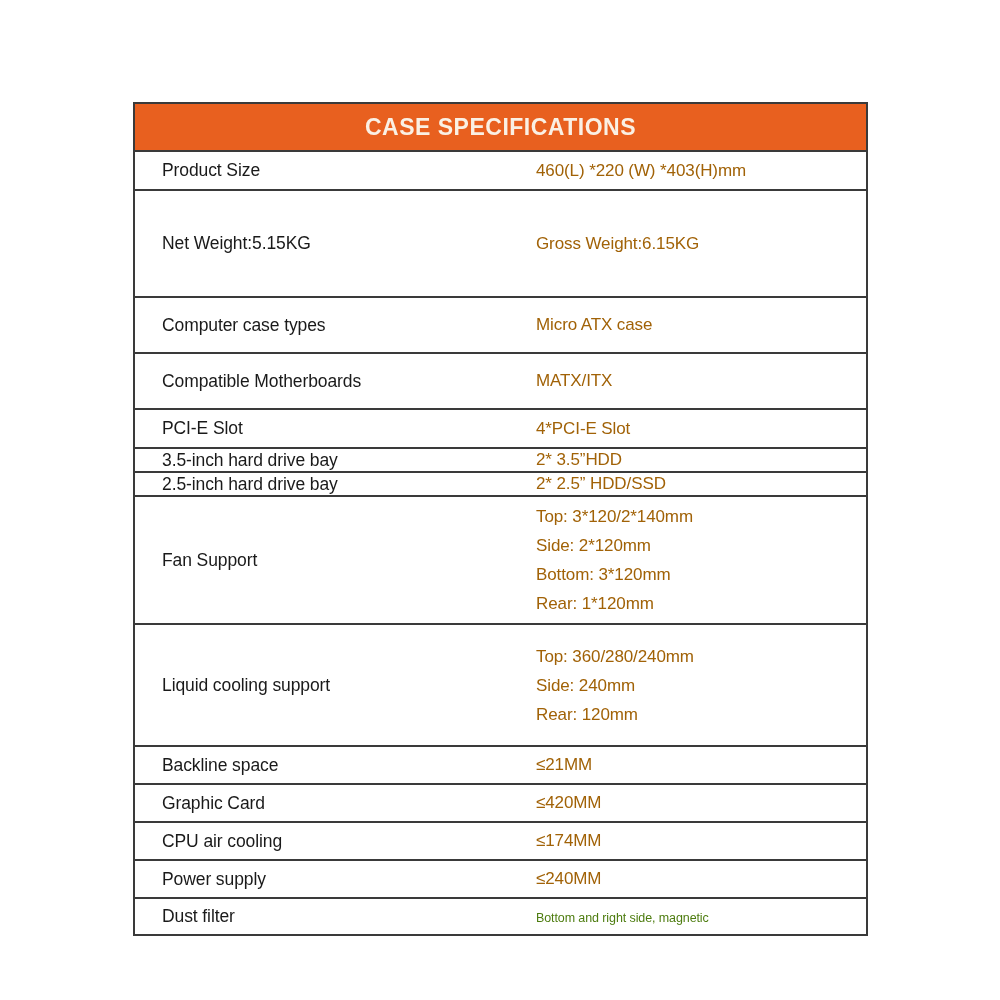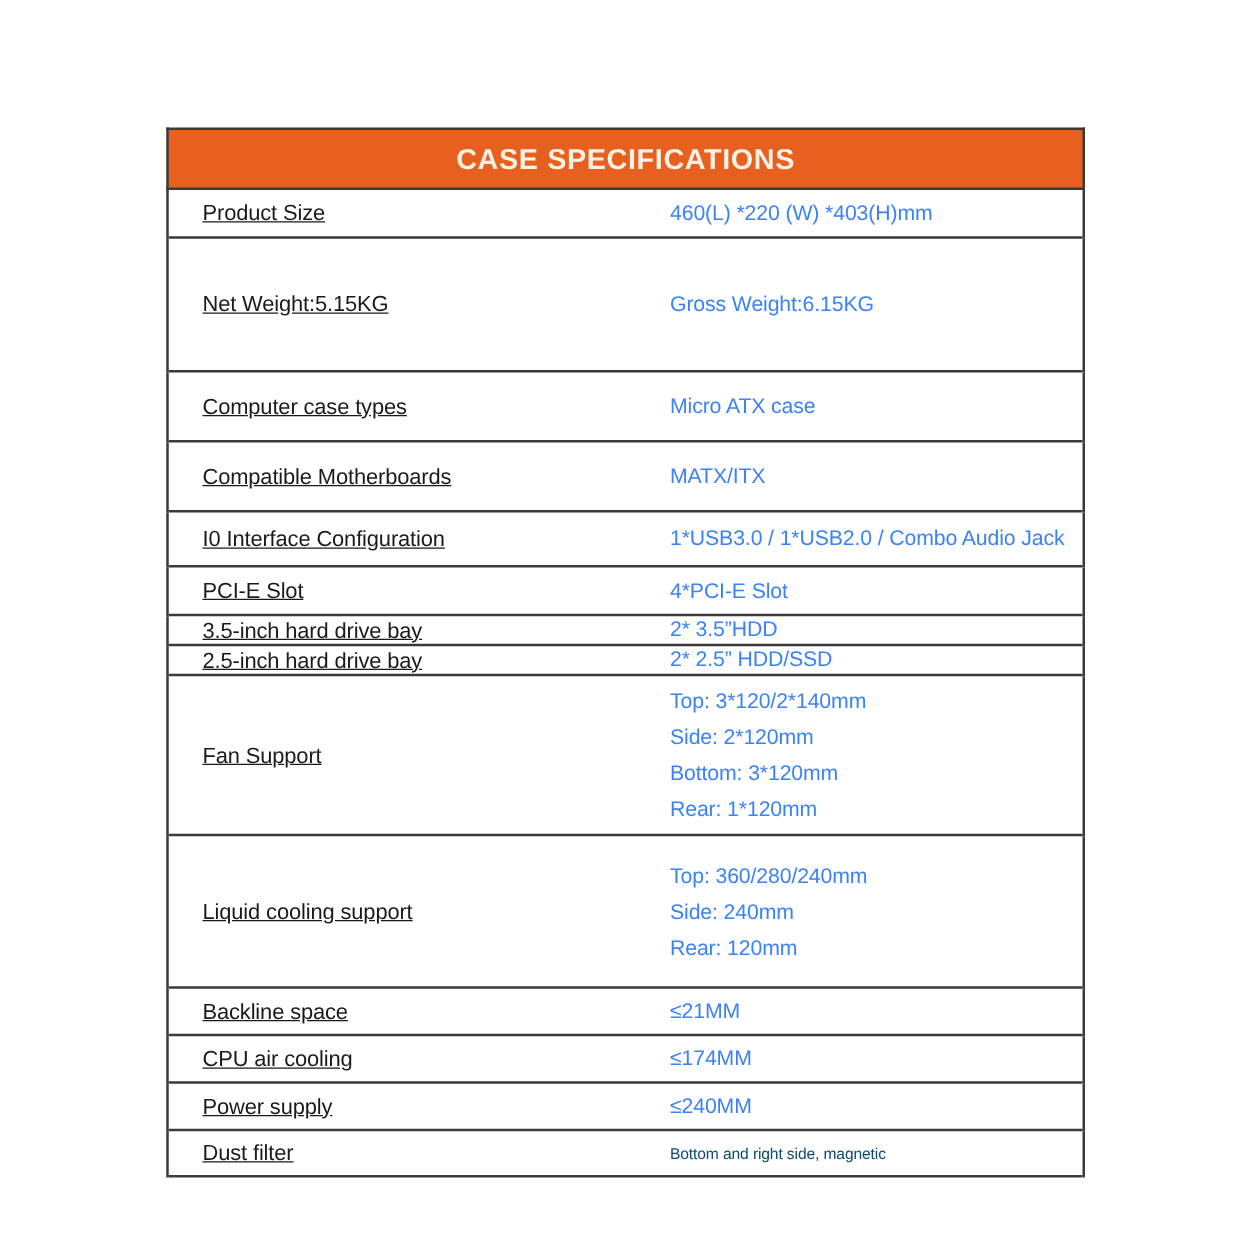"Product Size" .label-text { text-decoration: underline -> none }
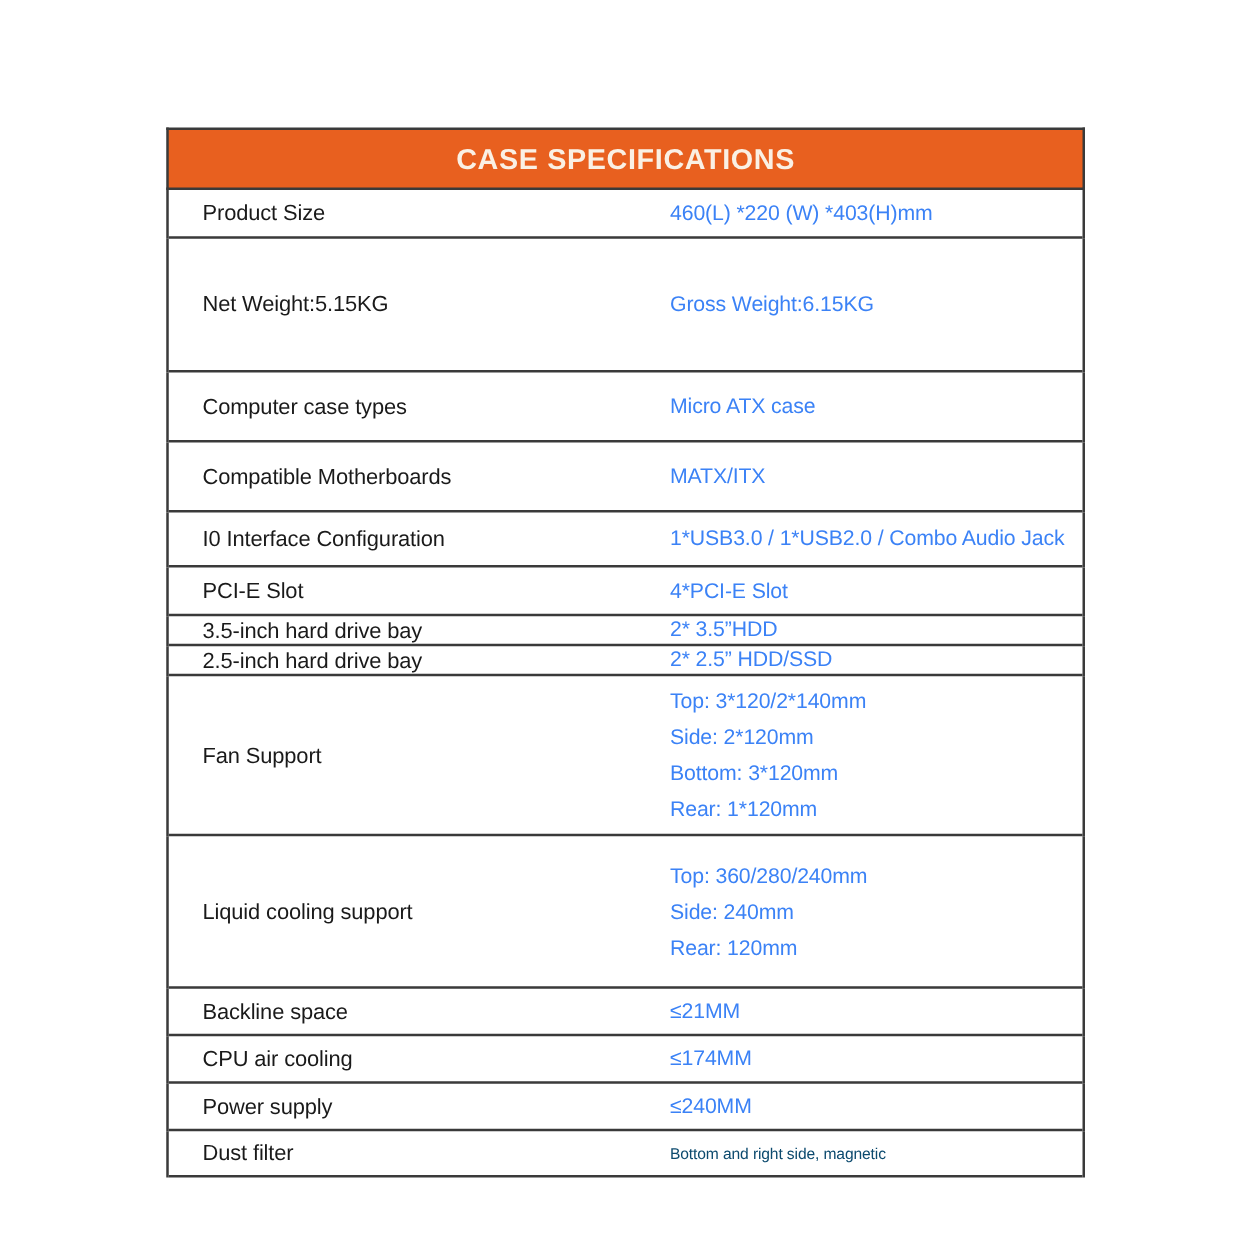"460(L) *220 (W) *403(H)mm" .value-text { color: #3b82f6 -> #a16207 }
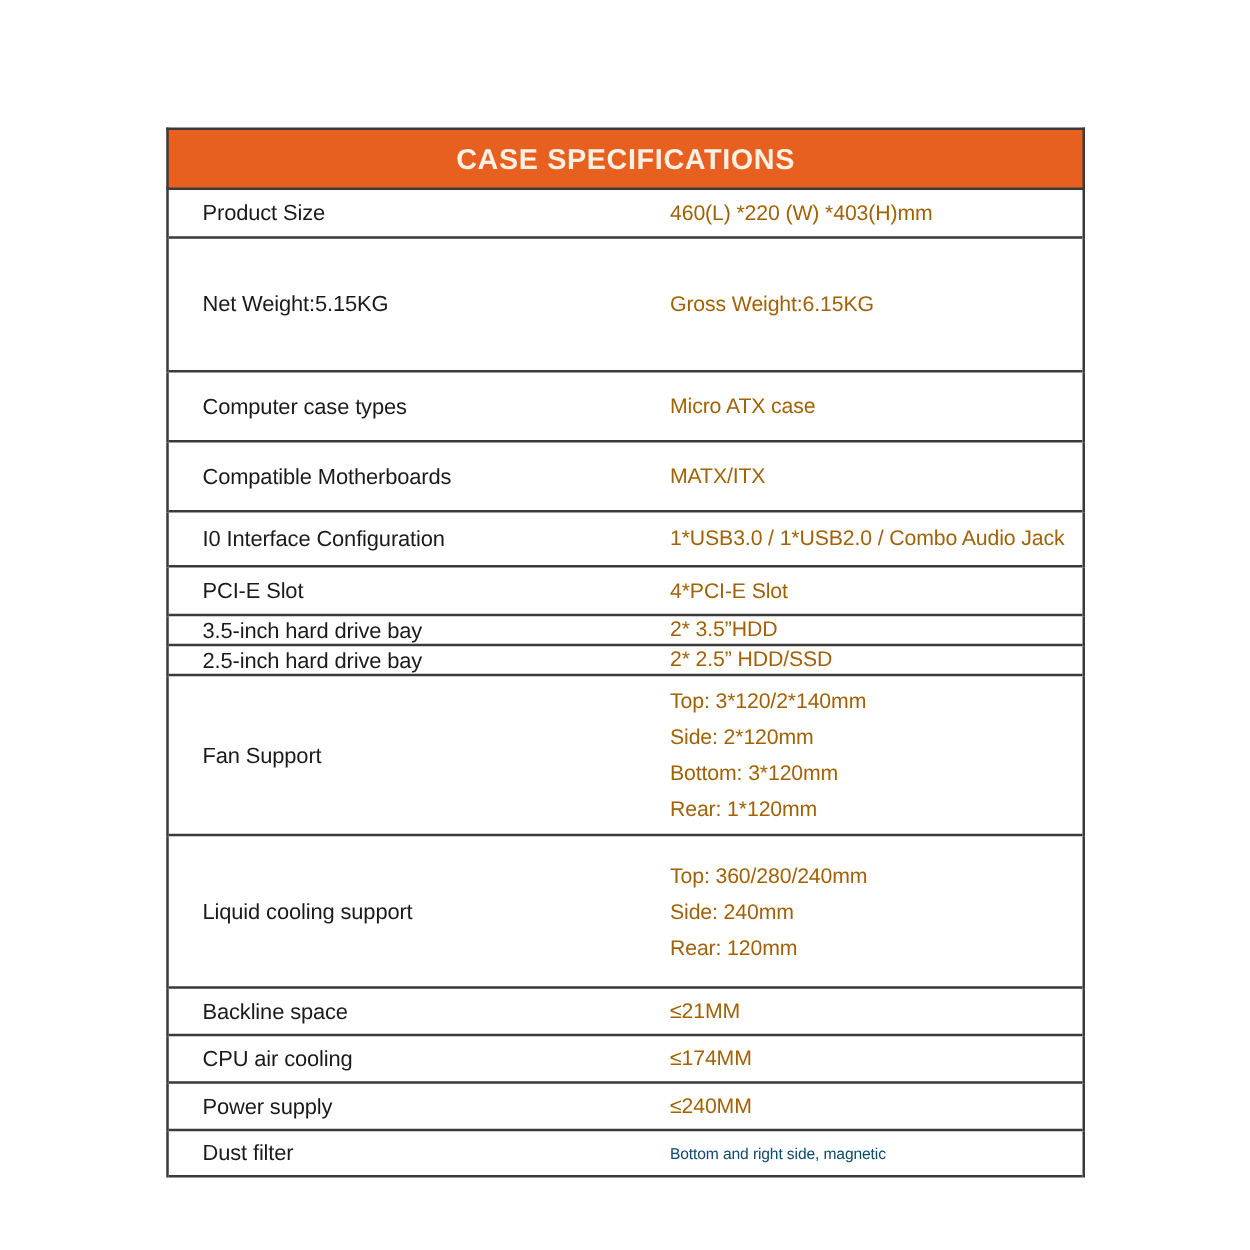"I0 Interface Configuration" tr.h-io { html: <tr> <td> <span>I0 Interface Configuration</span> </td> <td> <span>1*USB3.0 / 1*USB2.0 / Combo Audio Jack</span> </td> </tr> -> none }
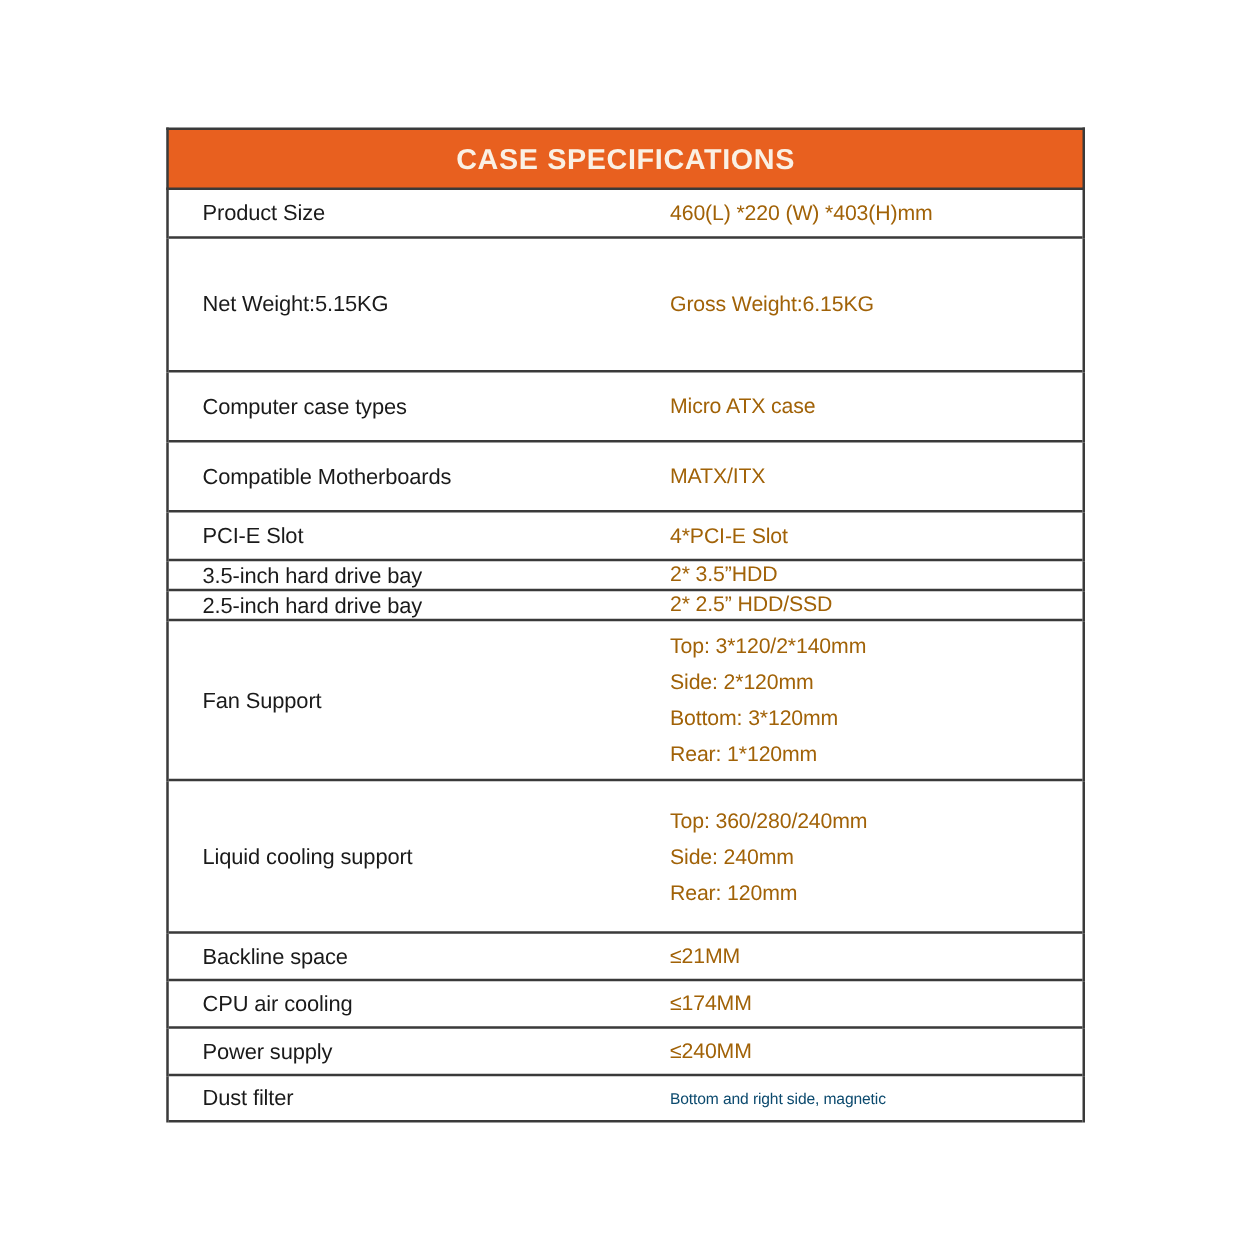"Graphic Card" tr.h-small { html: none -> <tr> <td> <span>Graphic Card</span> </td> <td> <span>≤420MM</span> </td> </tr> }
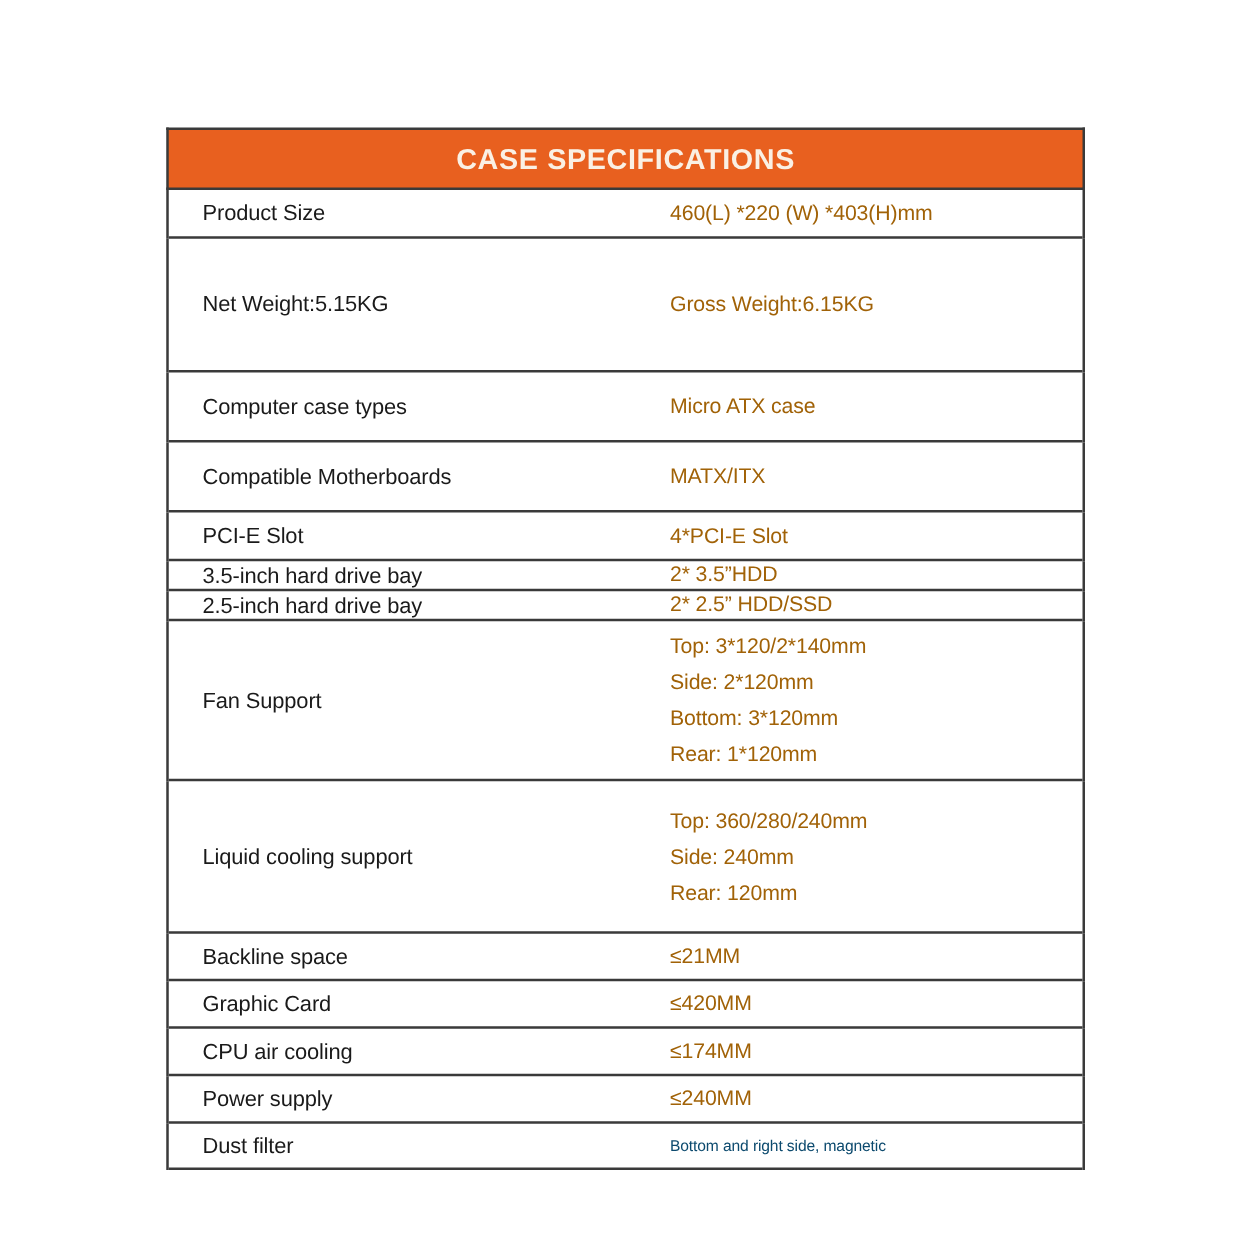"Bottom and right side, magnetic" .value-small { color: #0c4a6e -> #4d7c0f }
